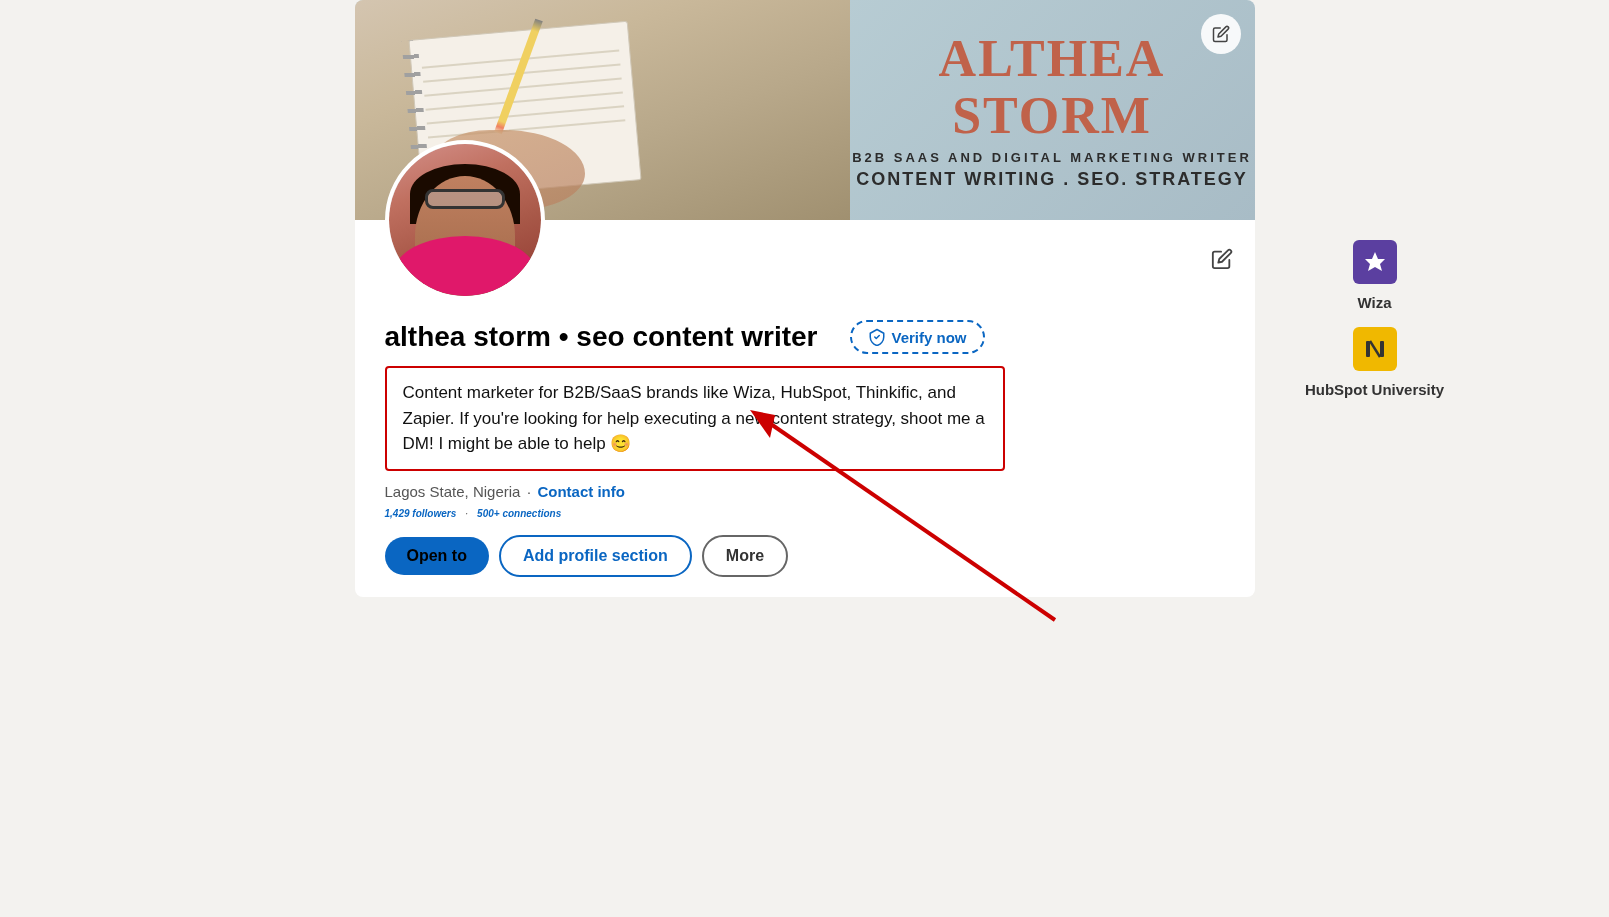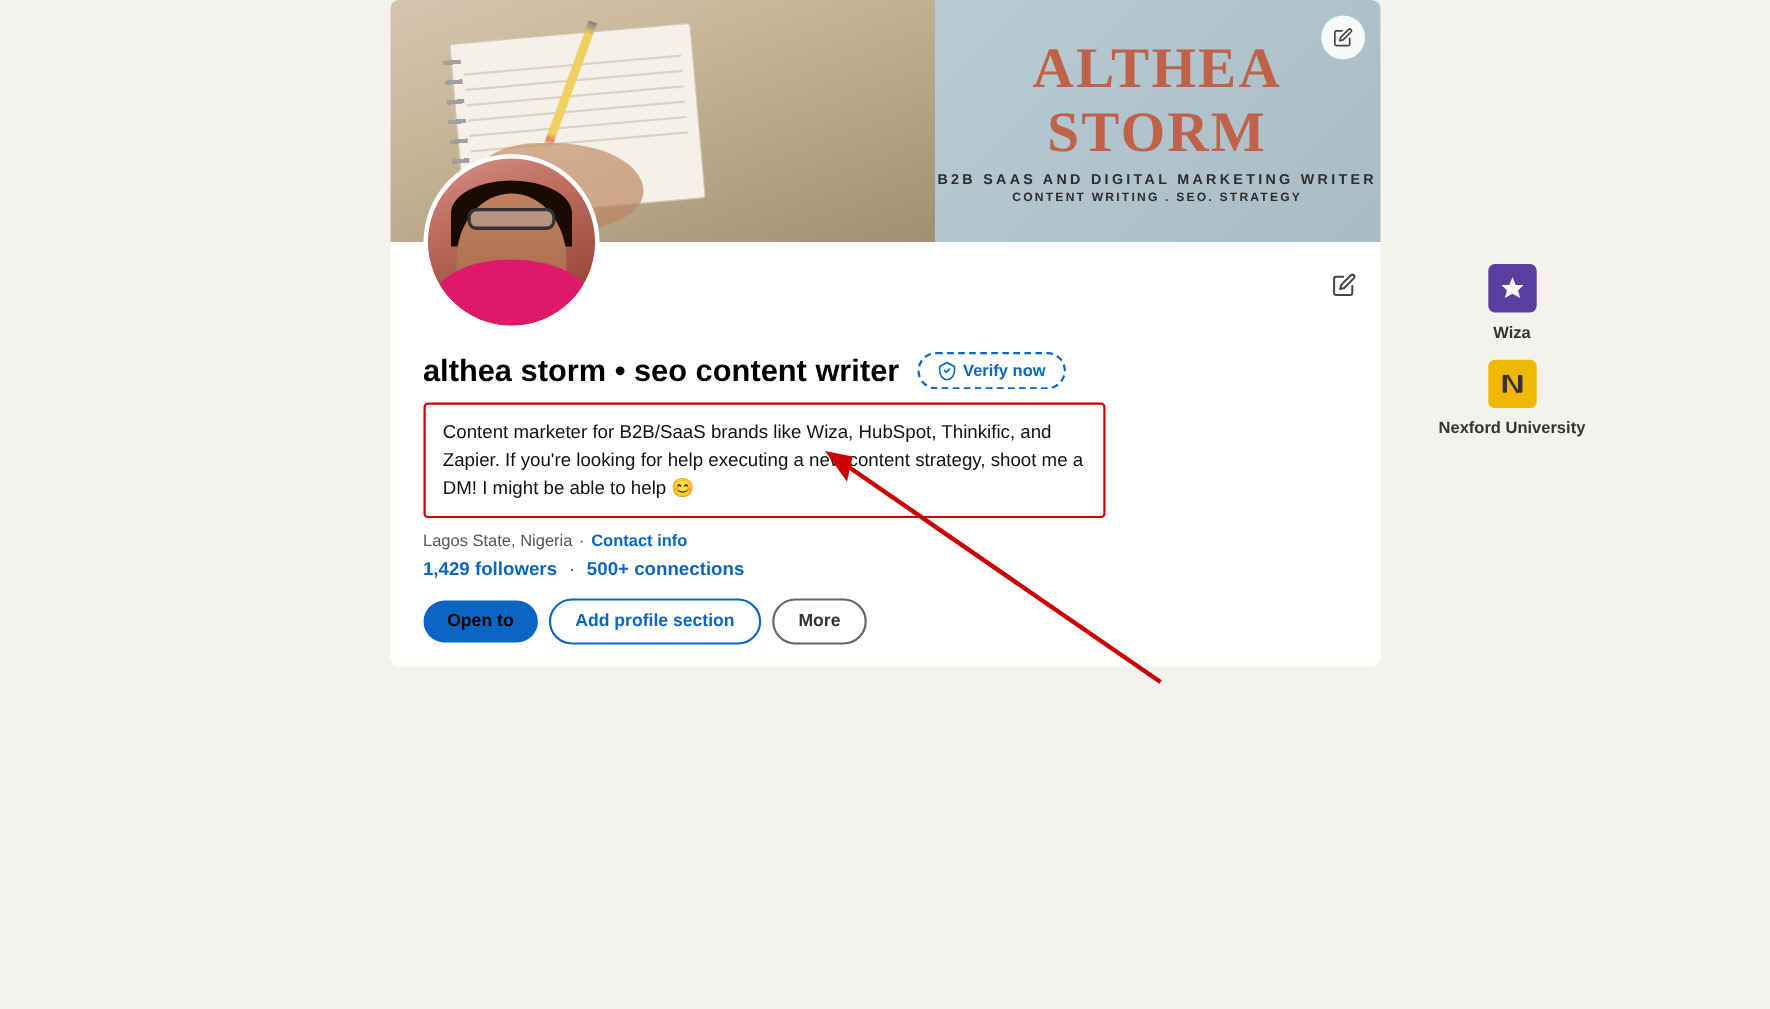"CONTENT WRITING . SEO. STRATEGY" .banner-tagline { font-size: 11px -> 18px }
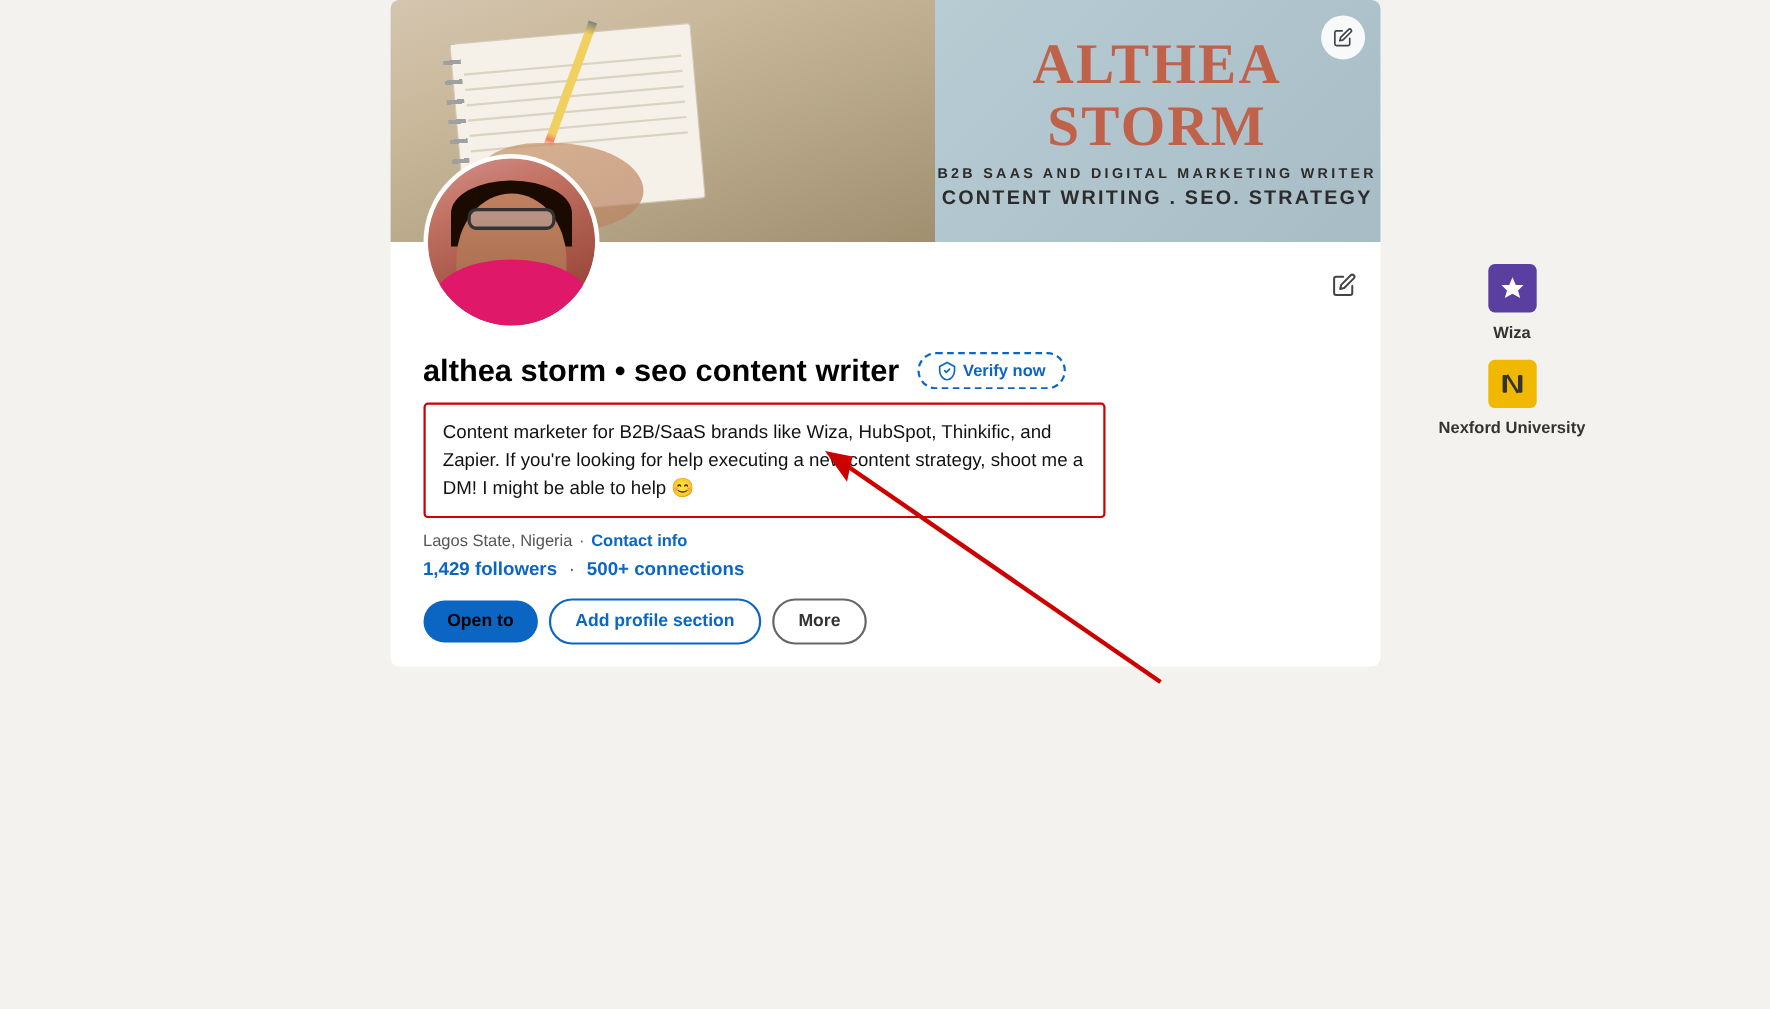"althea storm • seo content" .name-row { gap: 16px -> 32px }
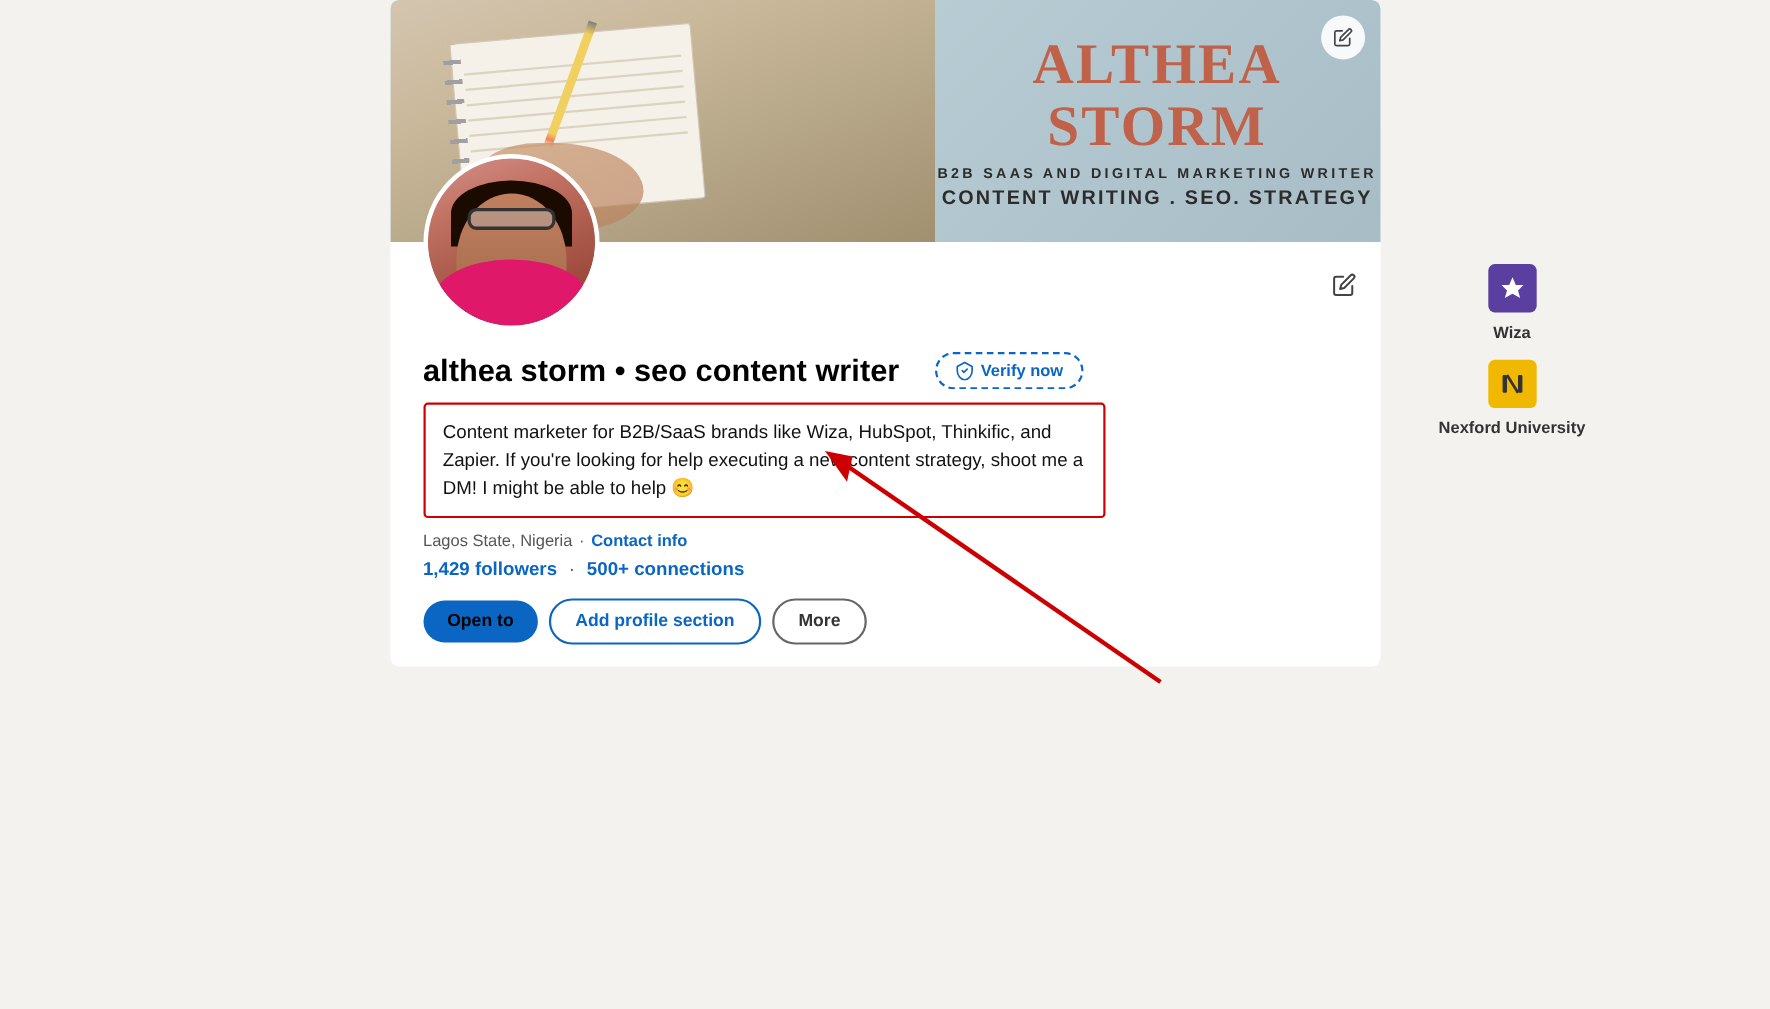"Nexford University" span.company-name { text: Nexford -> HubSpot }
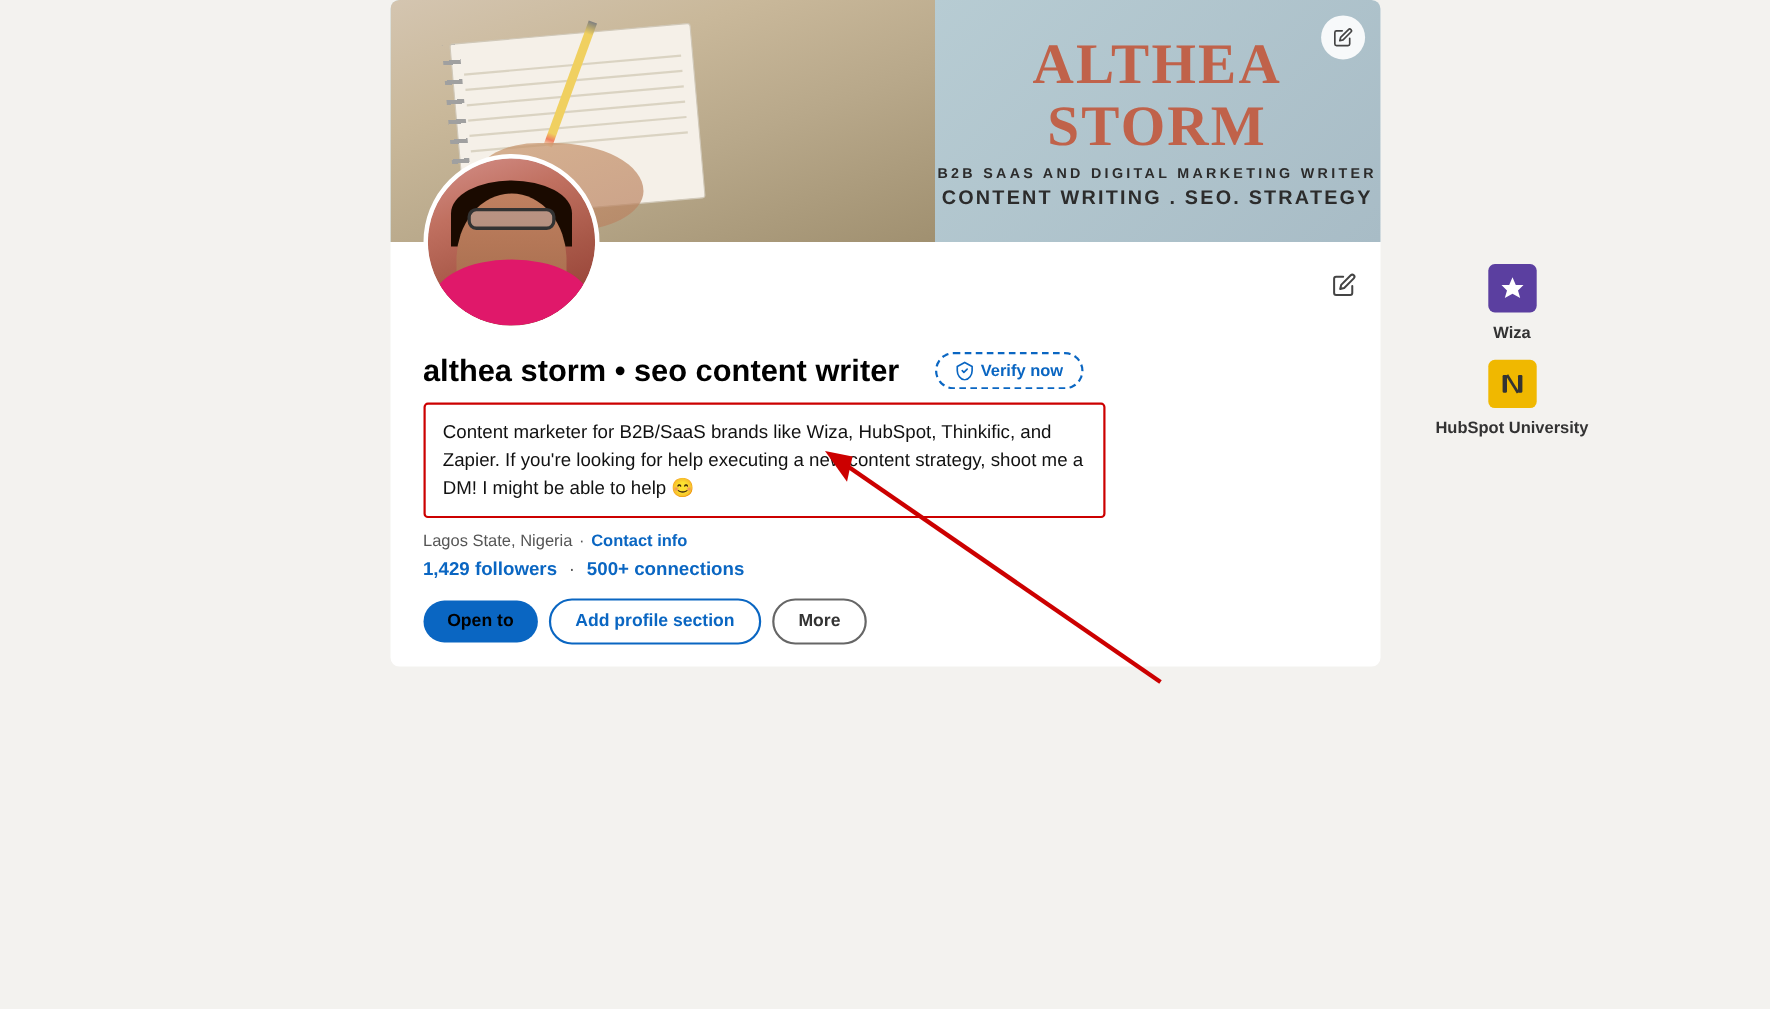"1,429 followers · 500+ connections" .followers-row { font-size: 17px -> 10px; font-style: none -> italic }
